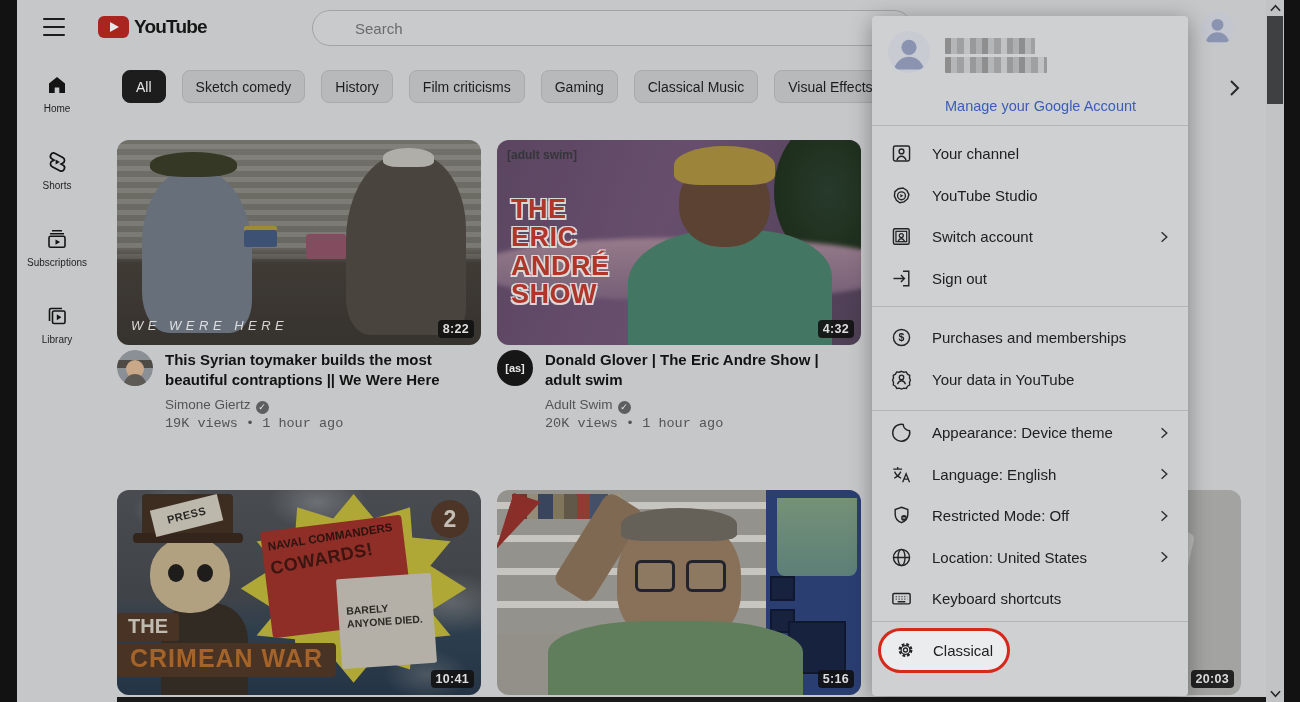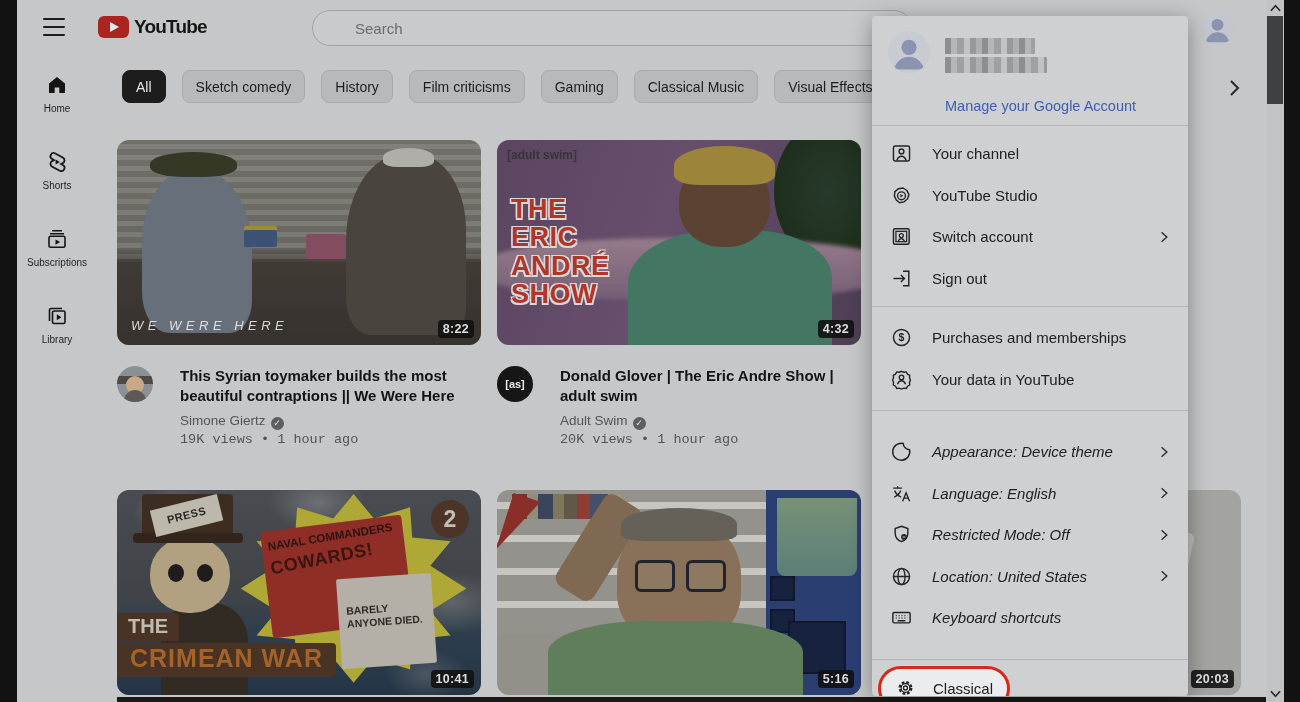"This Syrian toymaker builds the" .meta { gap: 27px -> 12px; margin-top: 21px -> 5px }
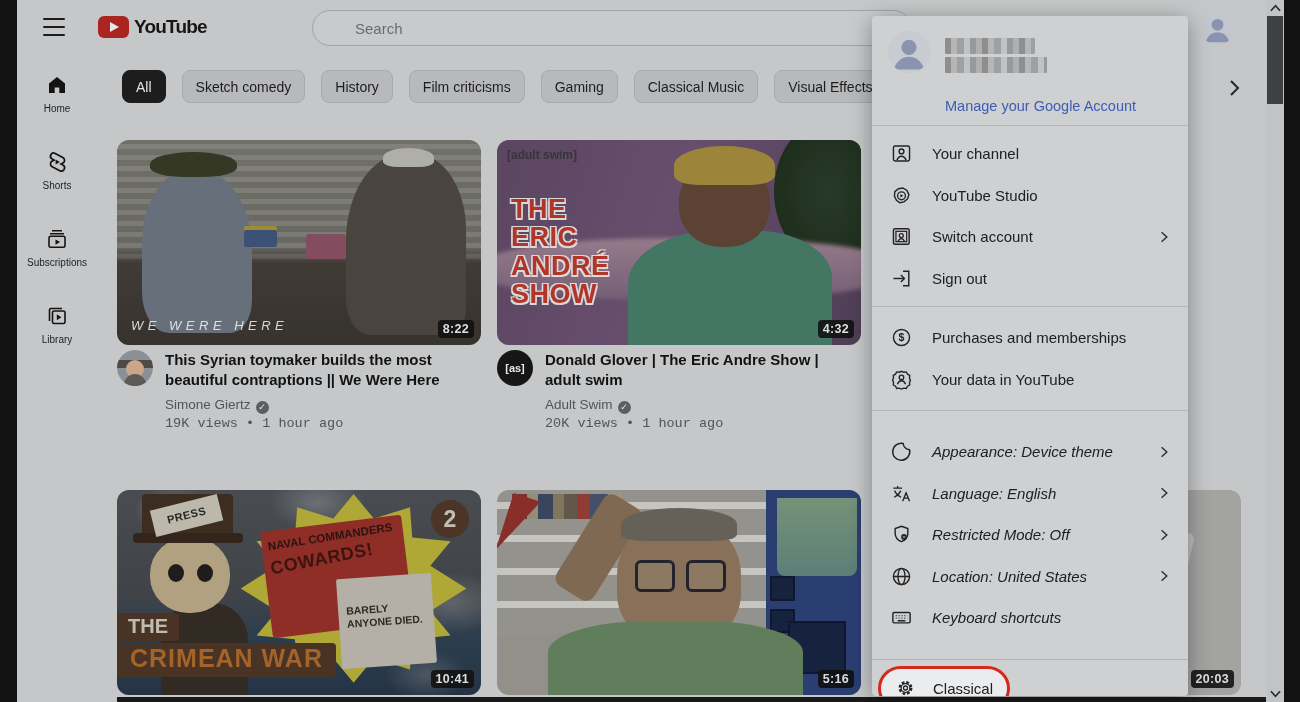"Appearance: Device theme" div.menu-section { font-style: italic -> none; padding: 20px 0 -> 1px 0 }
